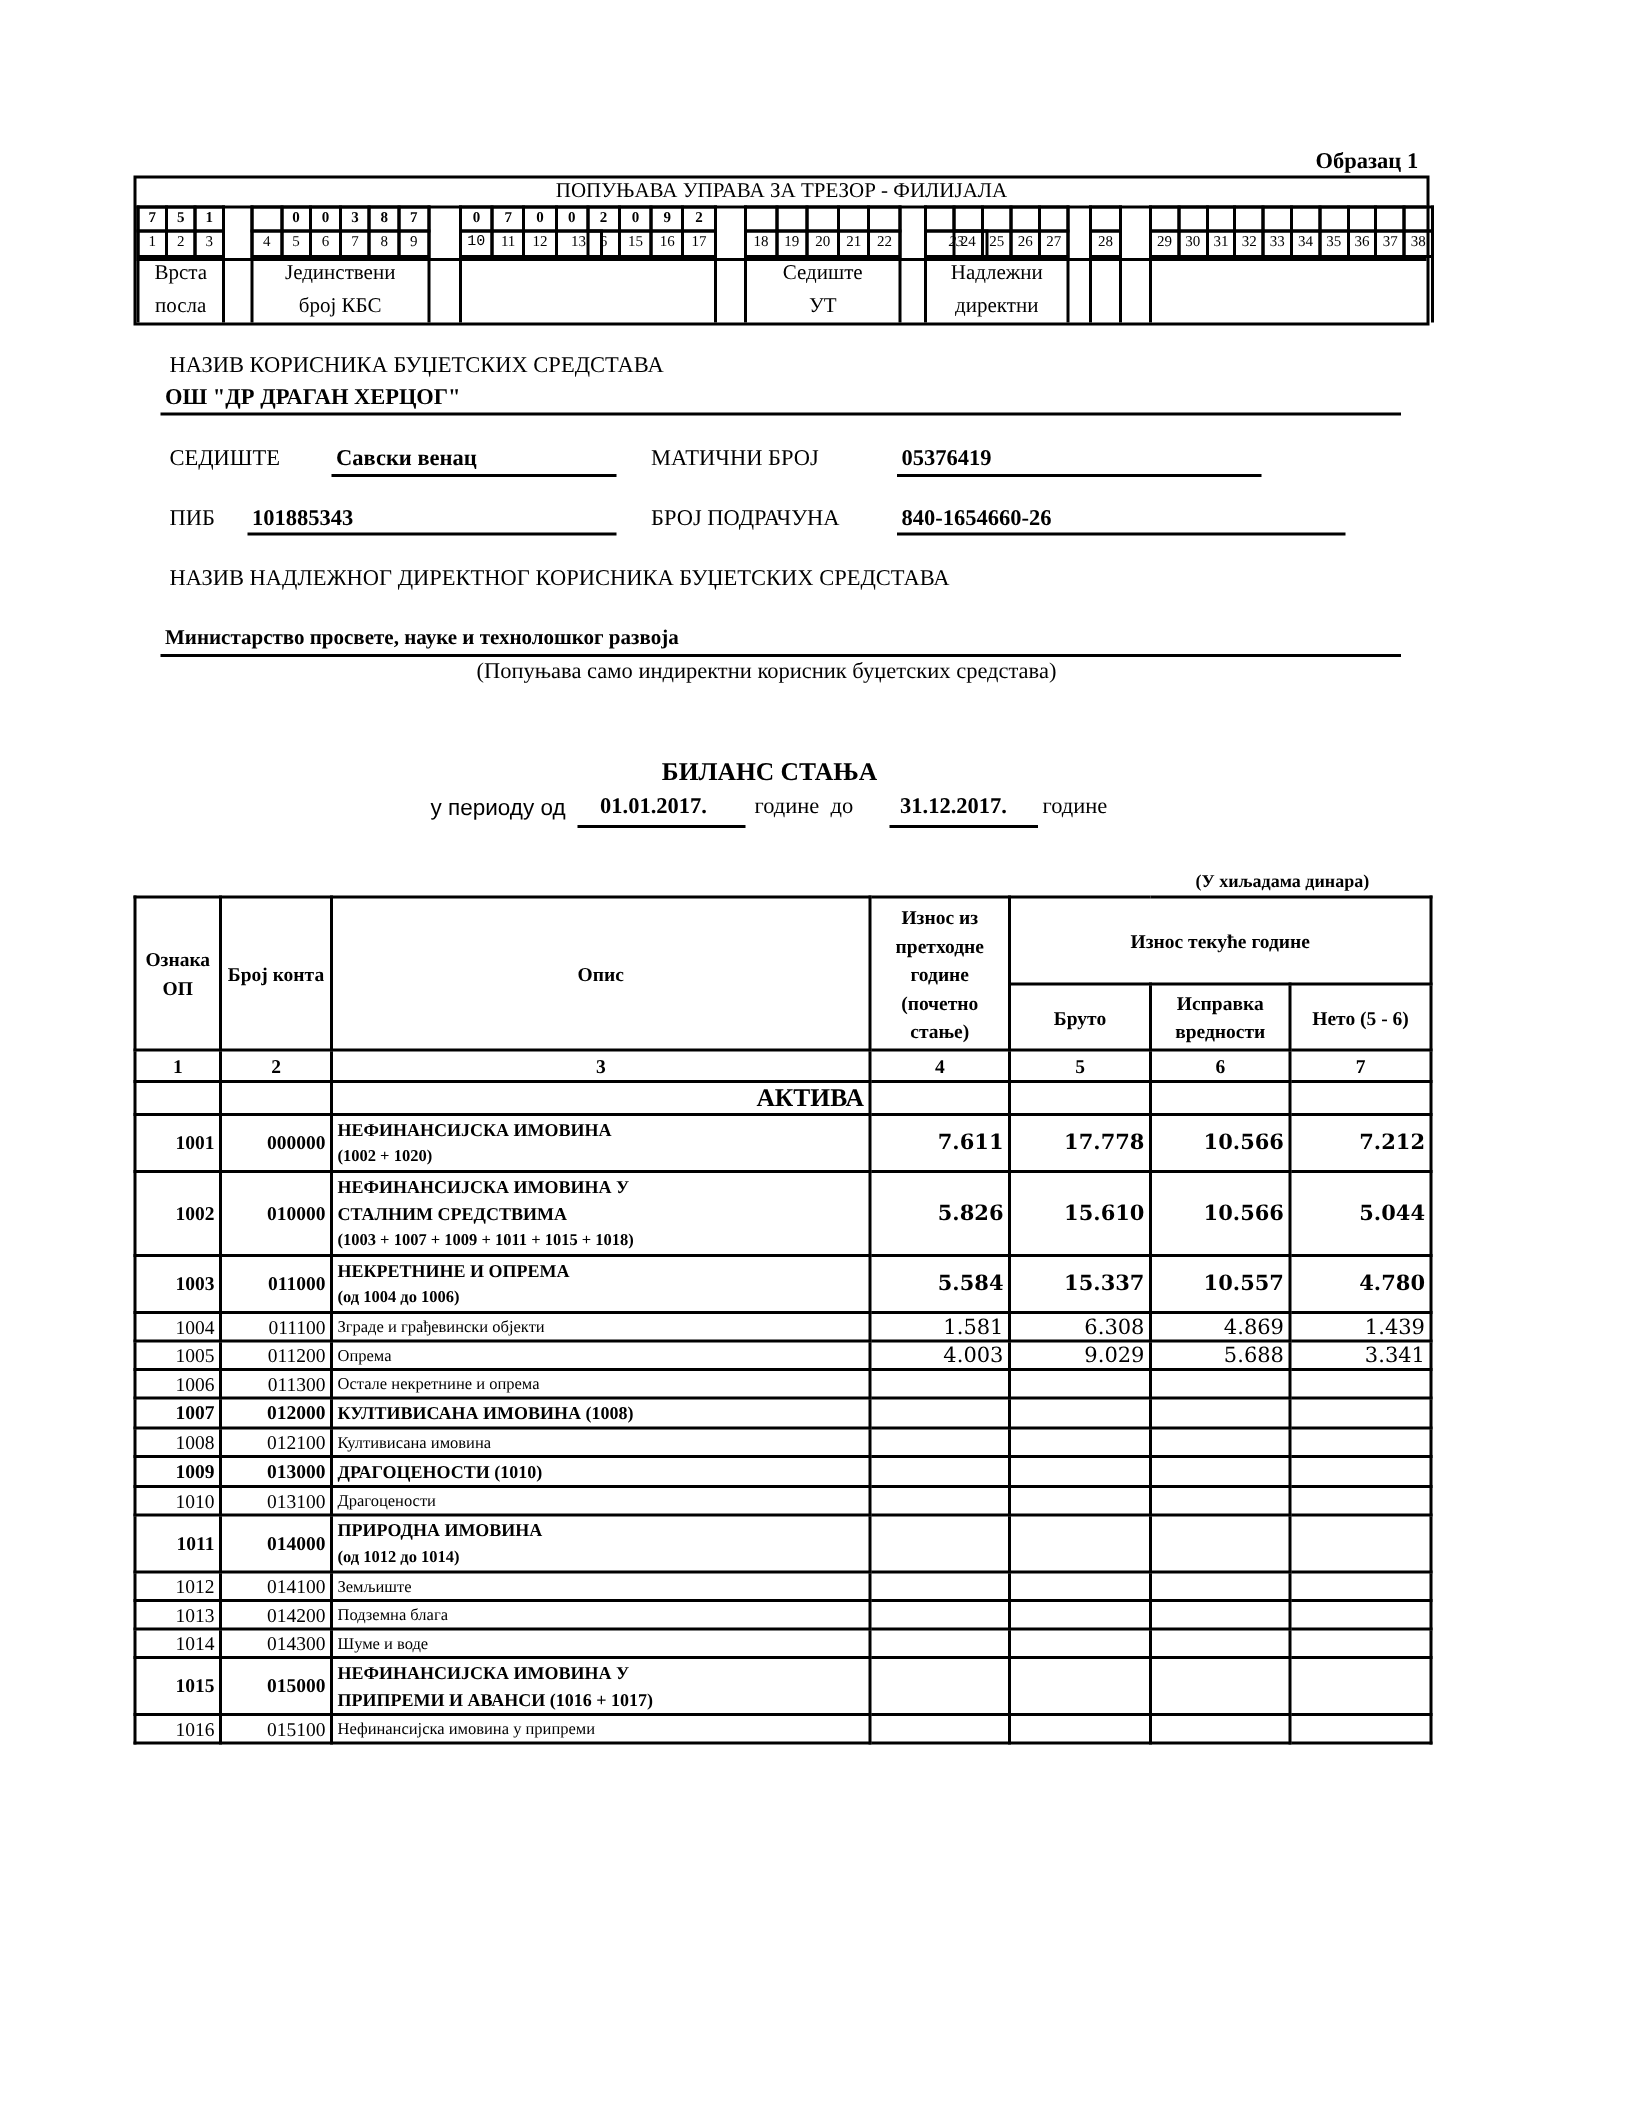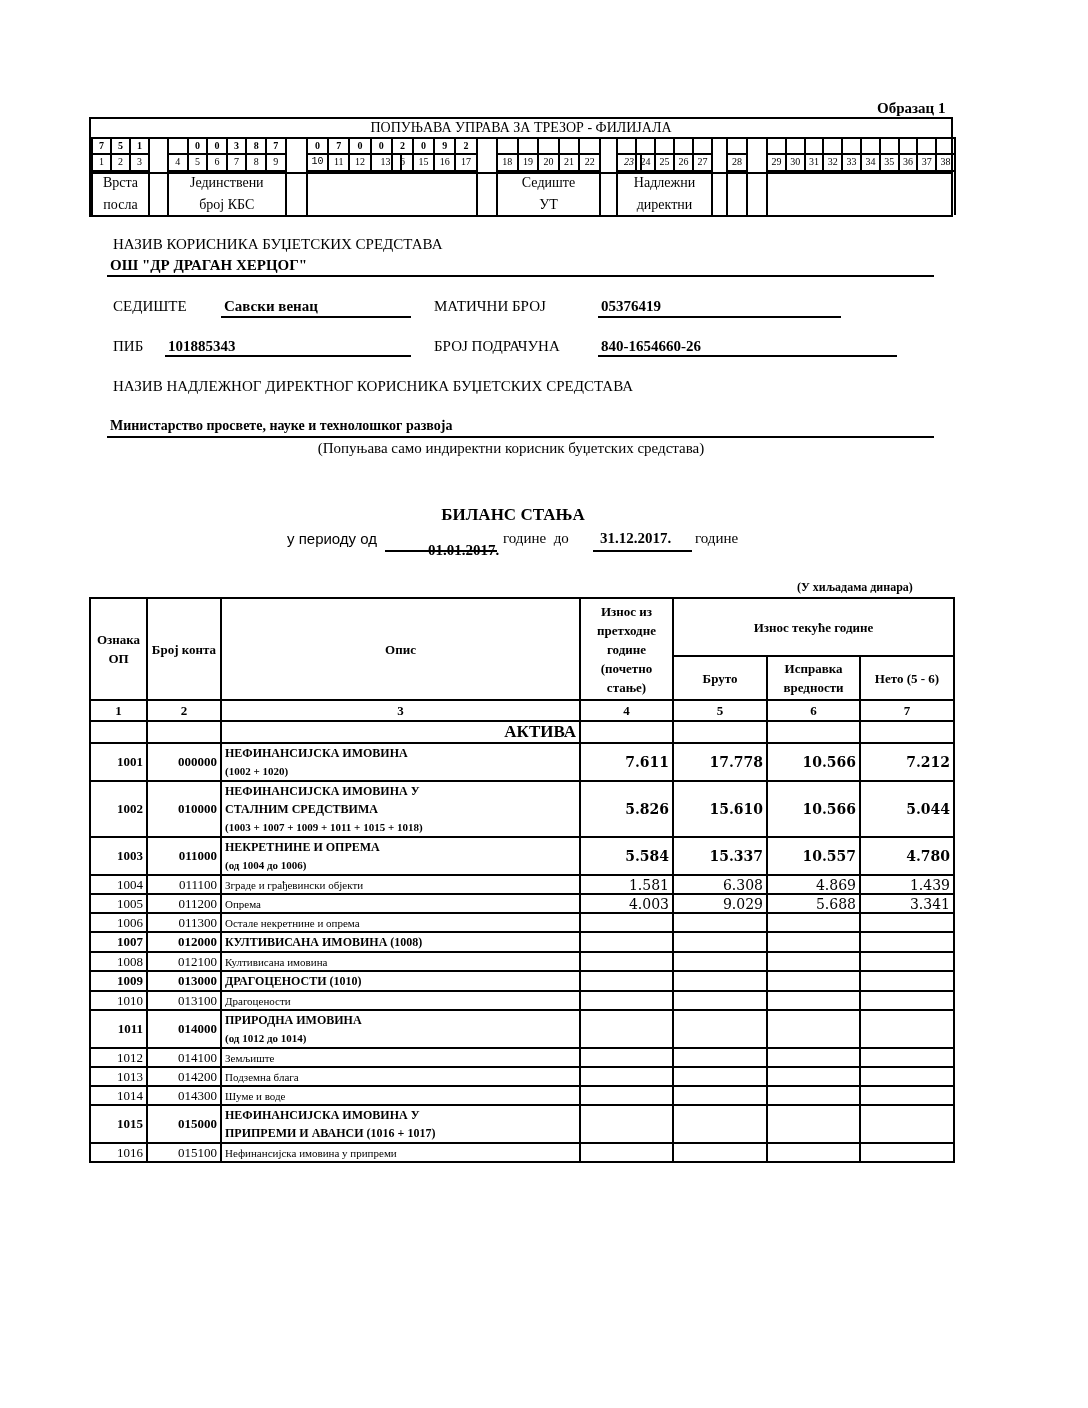"23" div.gcell { width: 26px -> 43px }
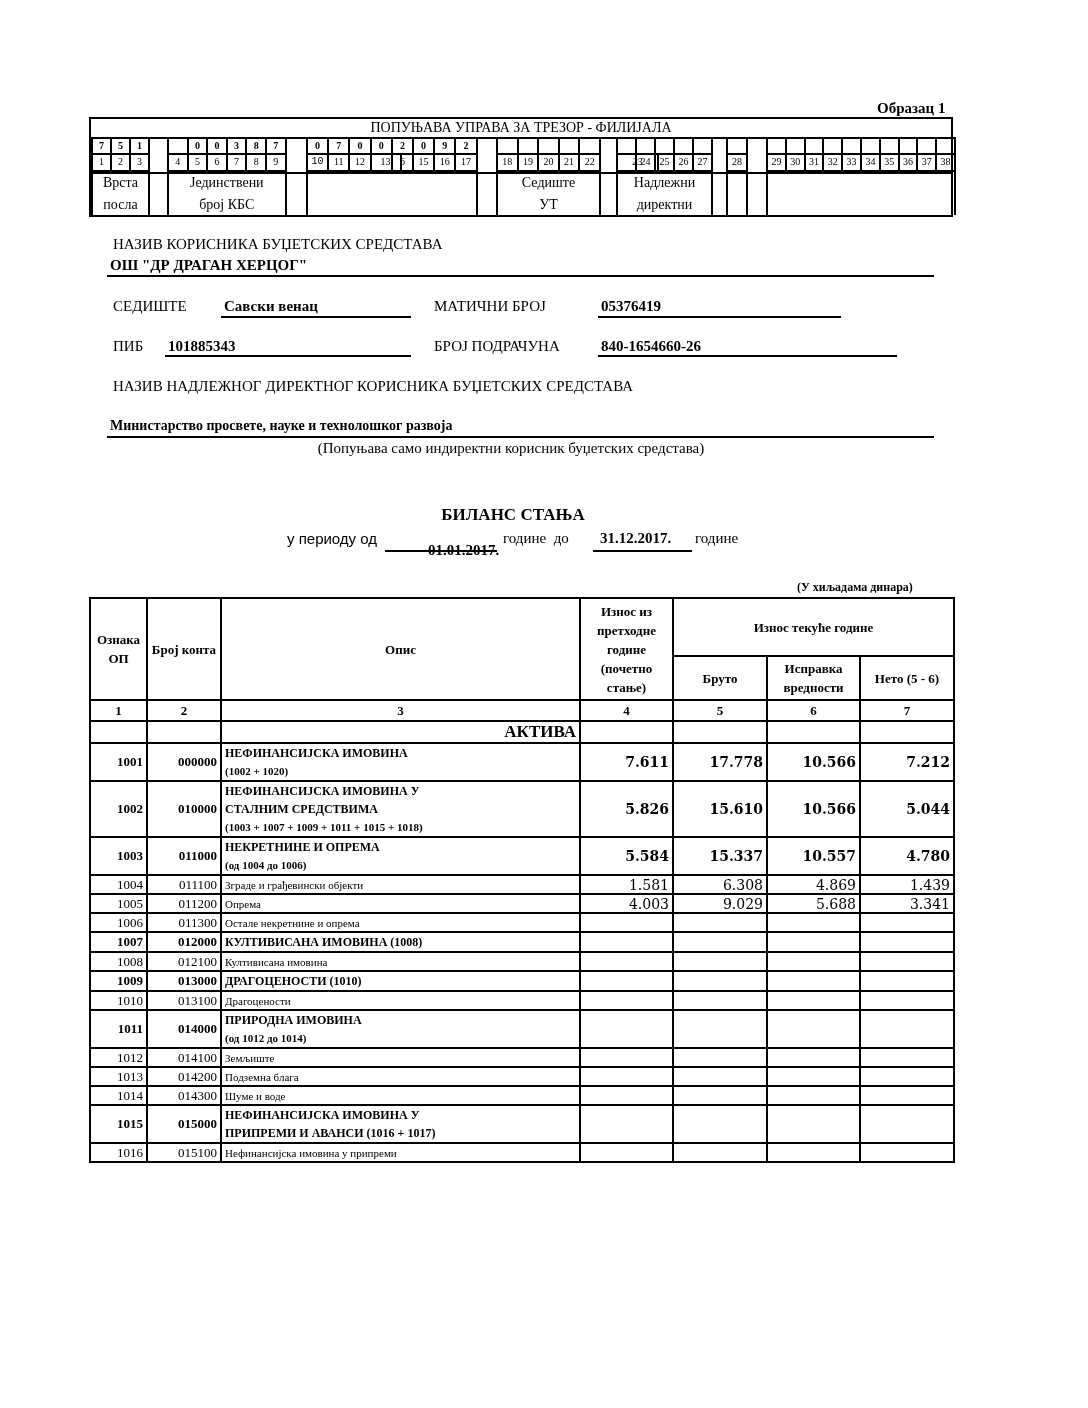"01.01.2017." div.abs { margin-left: 28px -> none; top: 542px -> 530px }
